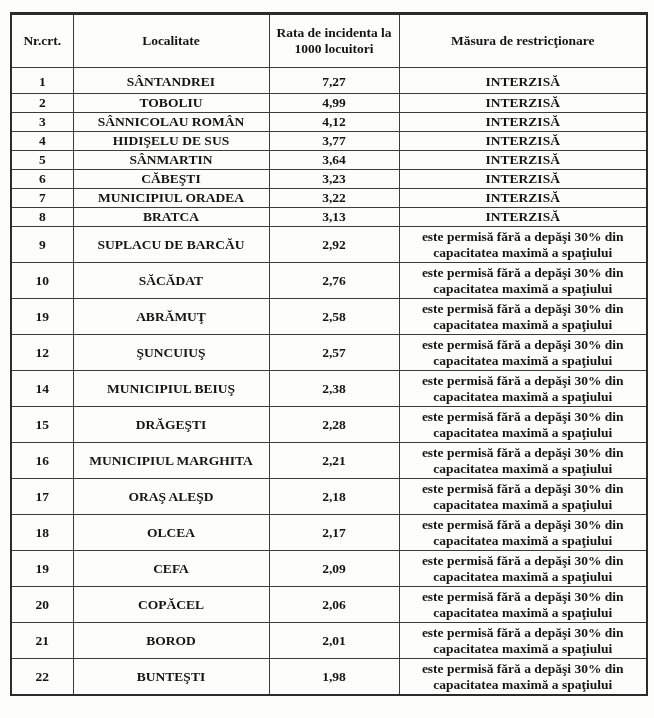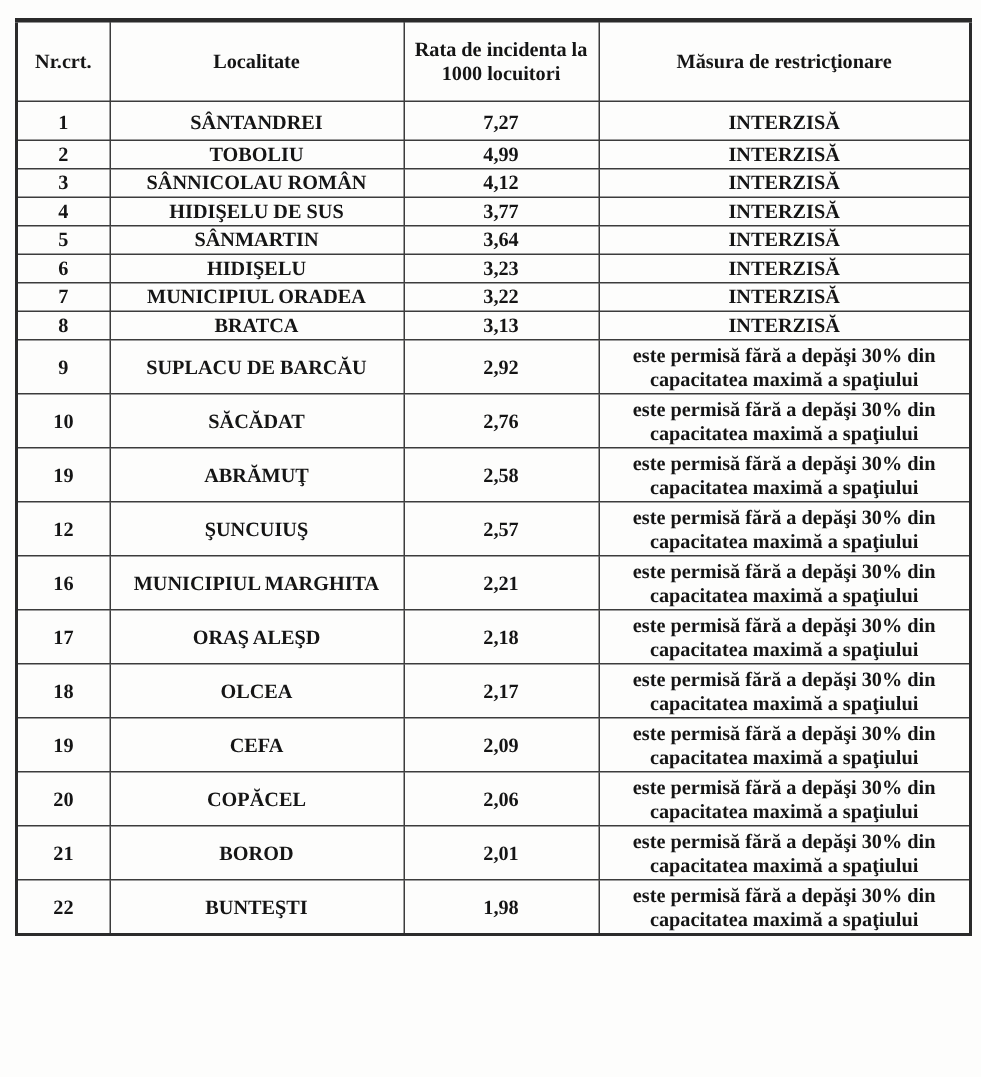"HIDIŞELU" td { text: HIDIŞELU -> CĂBEŞTI }
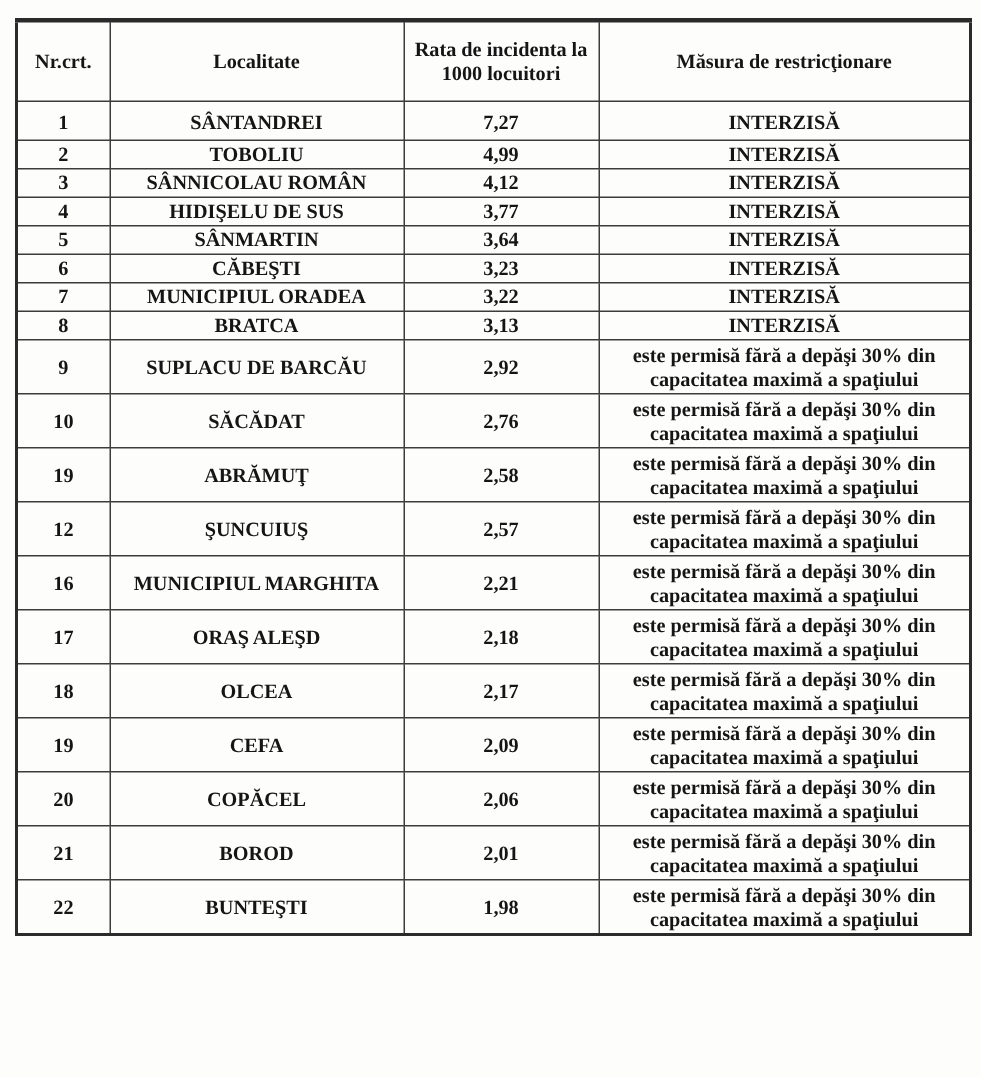"14" tr.double { html: none -> <tr> <td>14</td> <td>MUNICIPIUL BEIUŞ</td> <td>2,38</td> <td>este permisă fără a depăşi 30% din capacitatea maximă a spaţiului</td> </tr> }
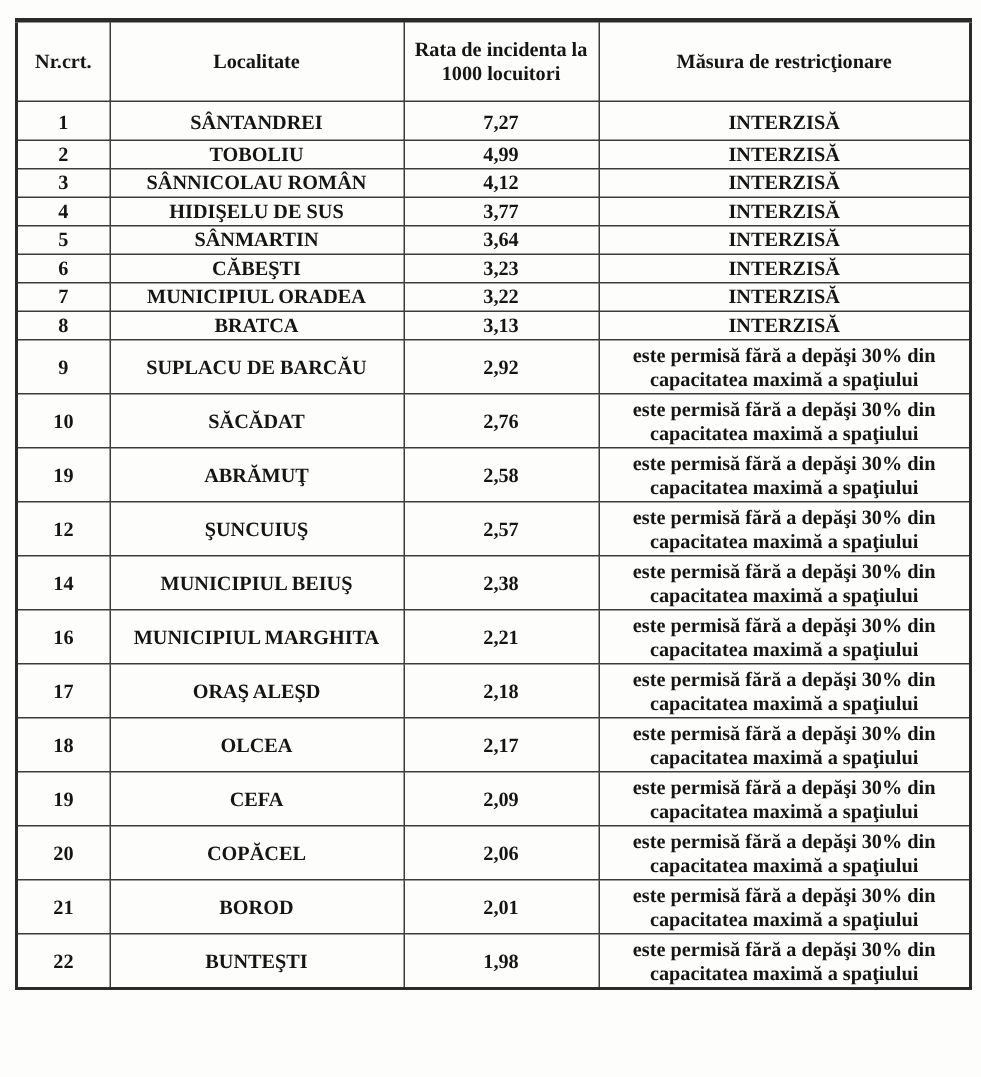"15" tr.double { html: none -> <tr> <td>15</td> <td>DRĂGEŞTI</td> <td>2,28</td> <td>este permisă fără a depăşi 30% din capacitatea maximă a spaţiului</td> </tr> }
